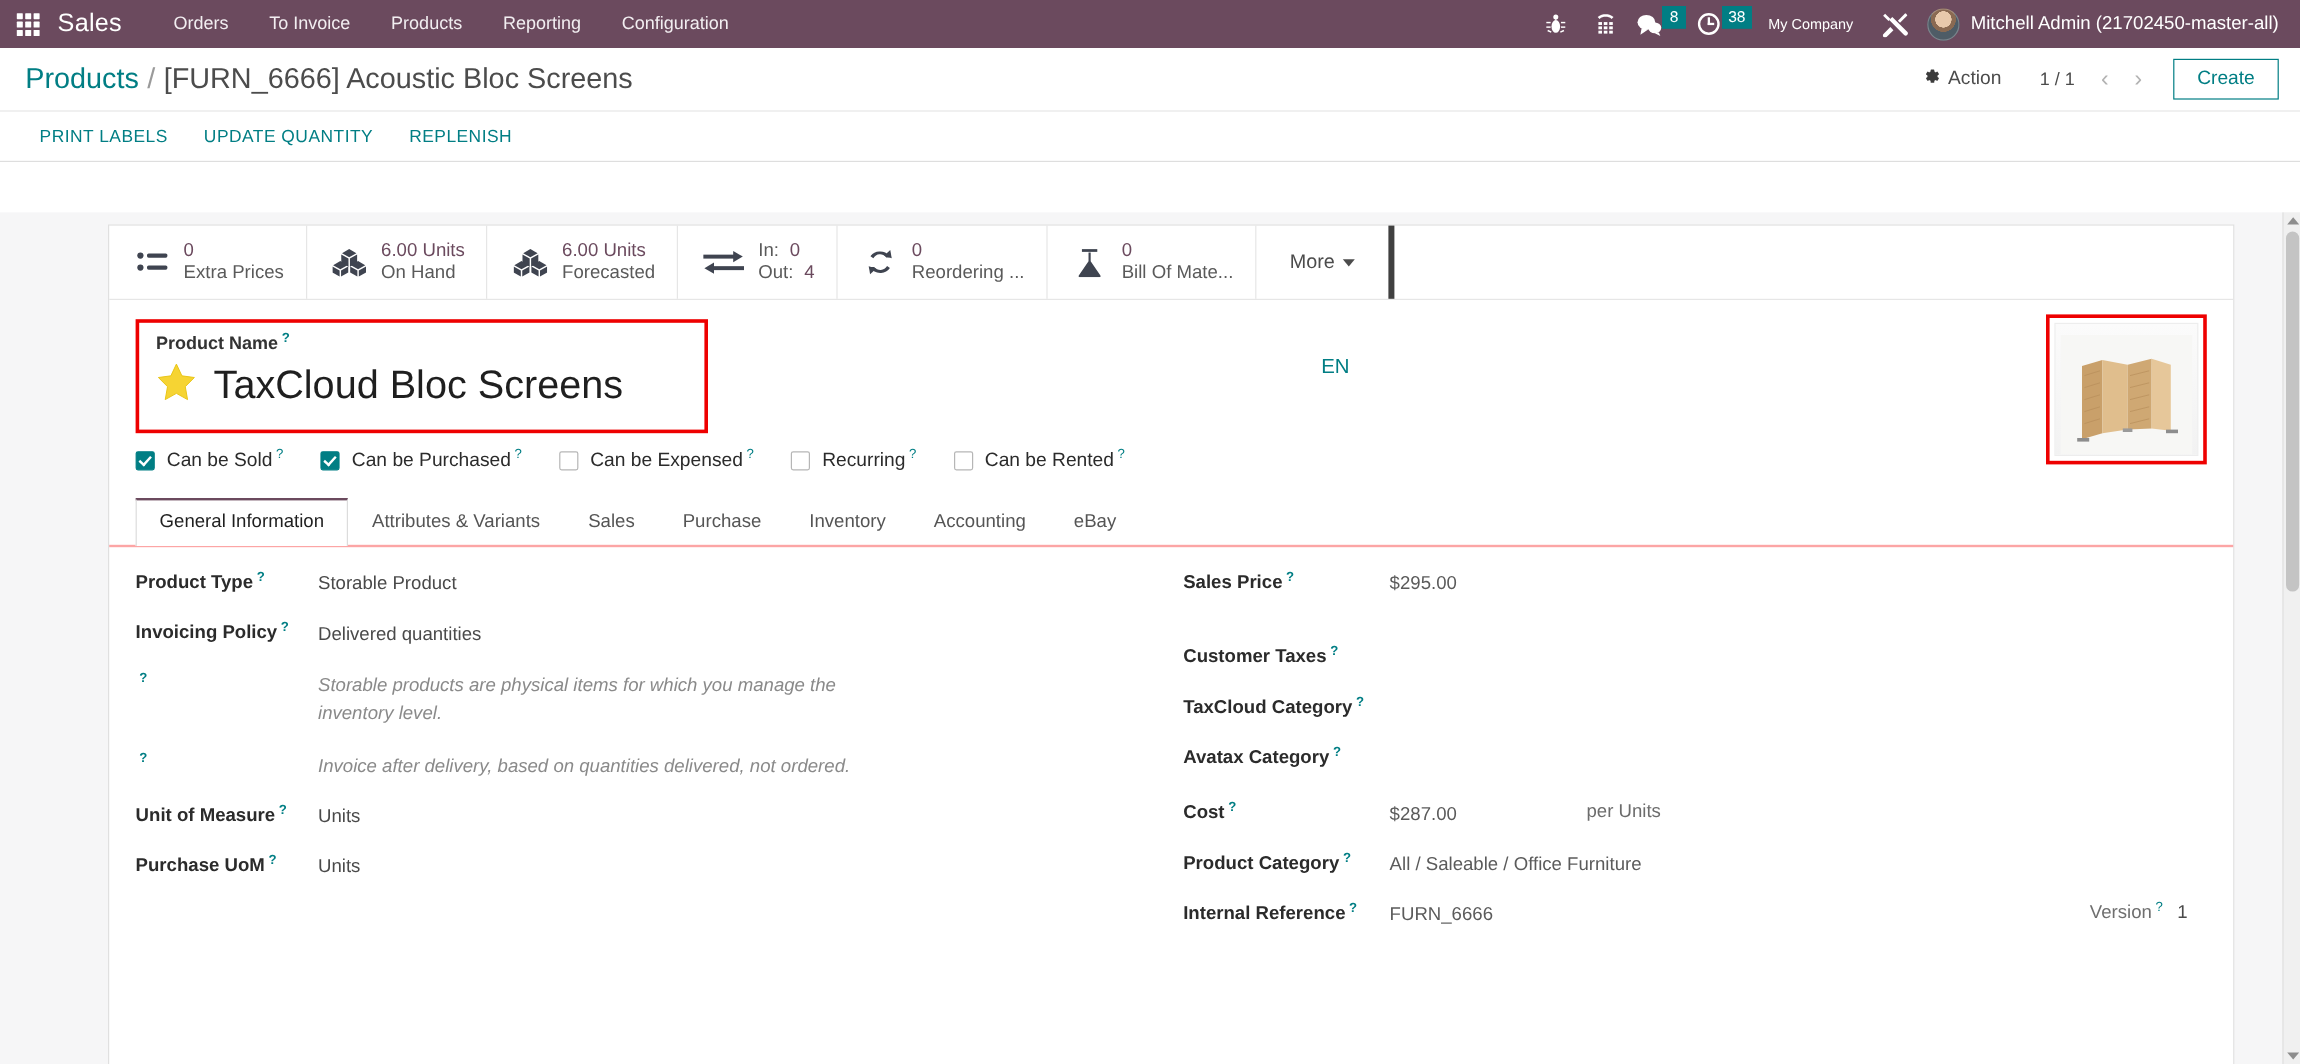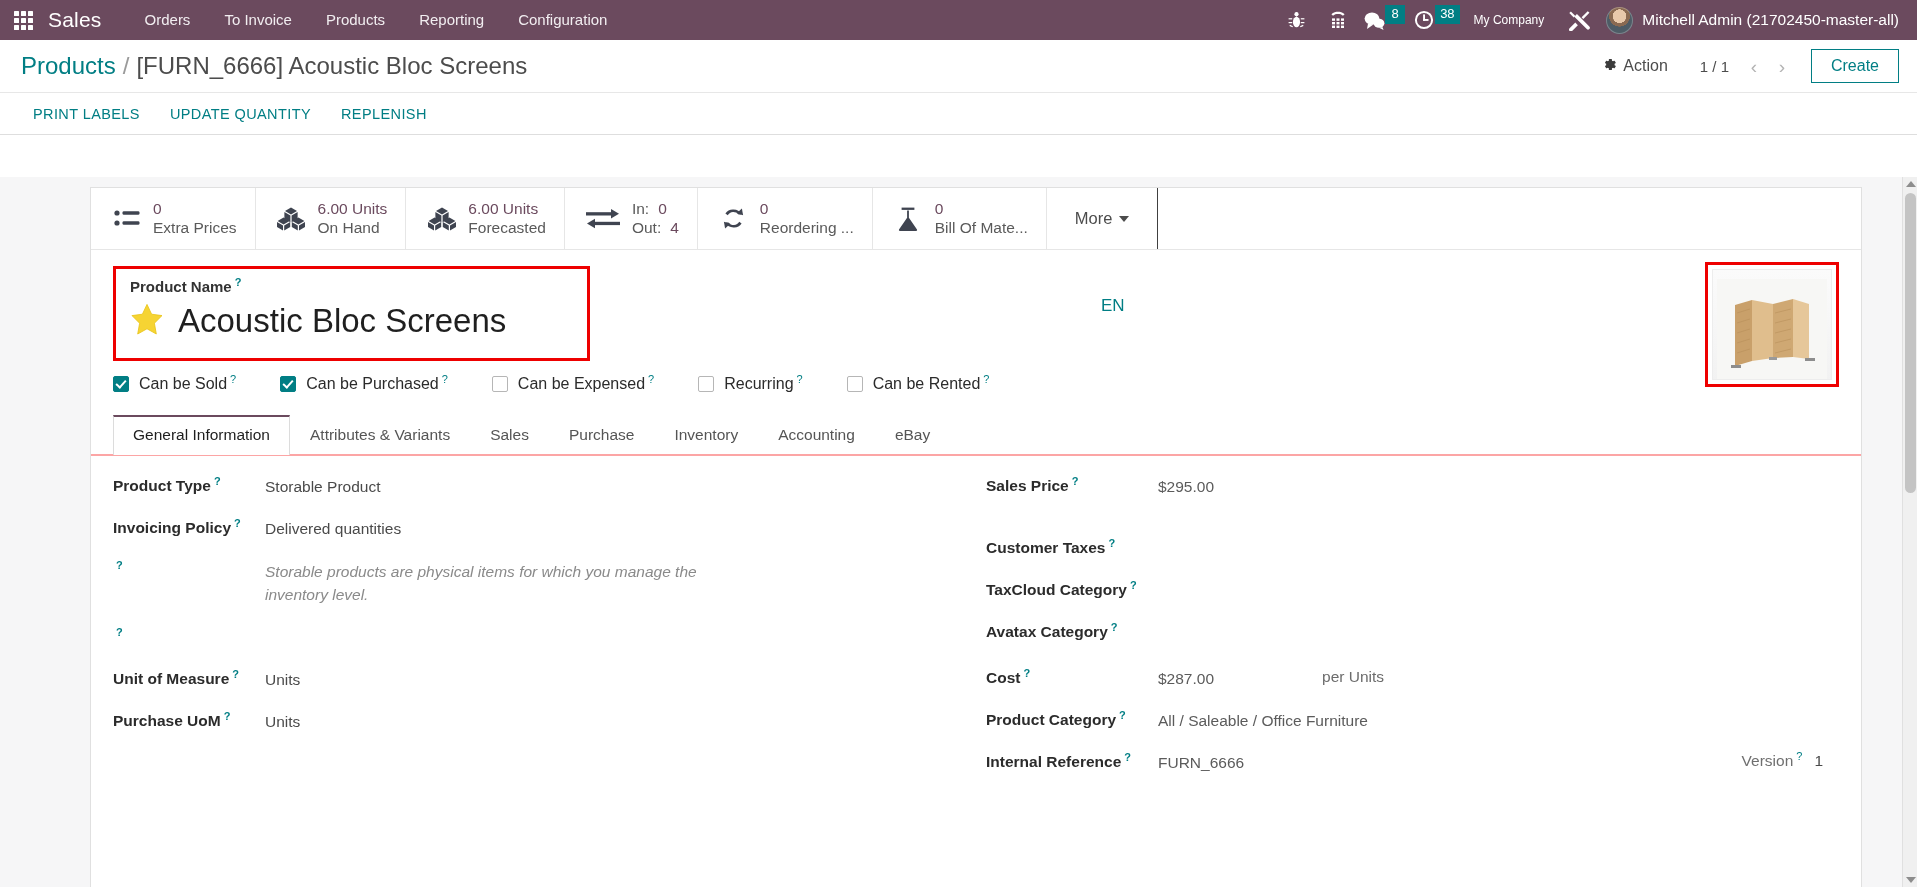"More" .more-btn { border-right: 1px solid #404040 -> 5px solid #404040 }
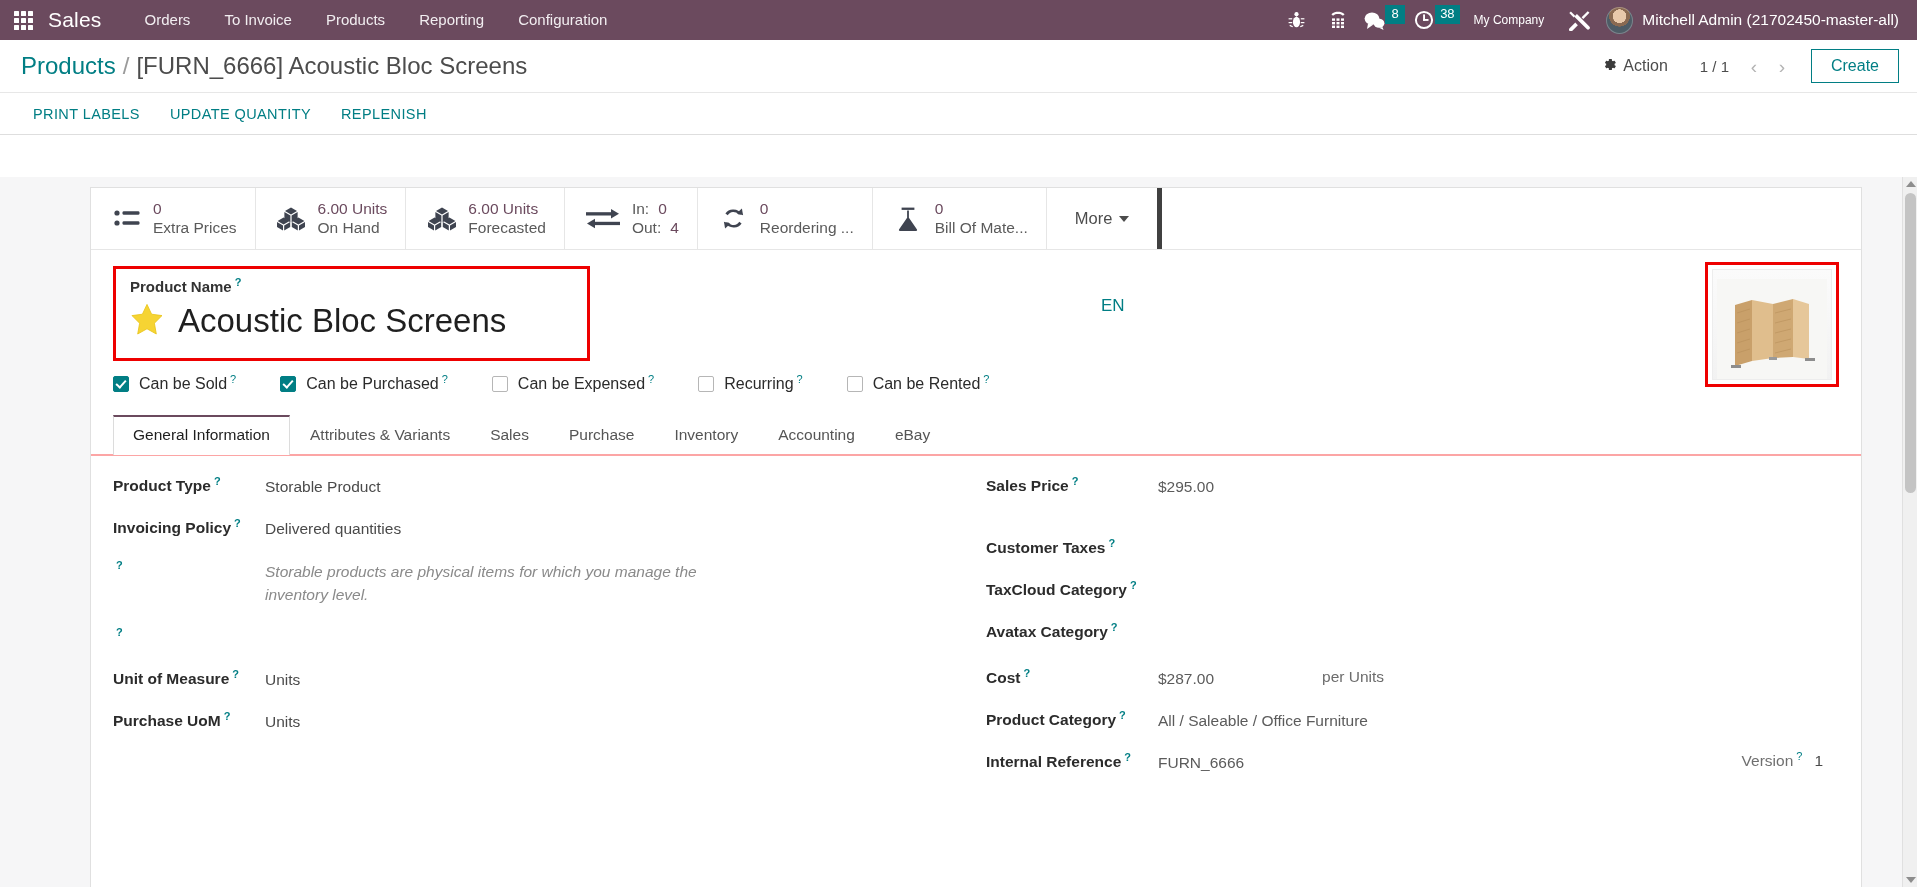"Acoustic Bloc Screens" span.prod-name { text: Acoustic -> TaxCloud }
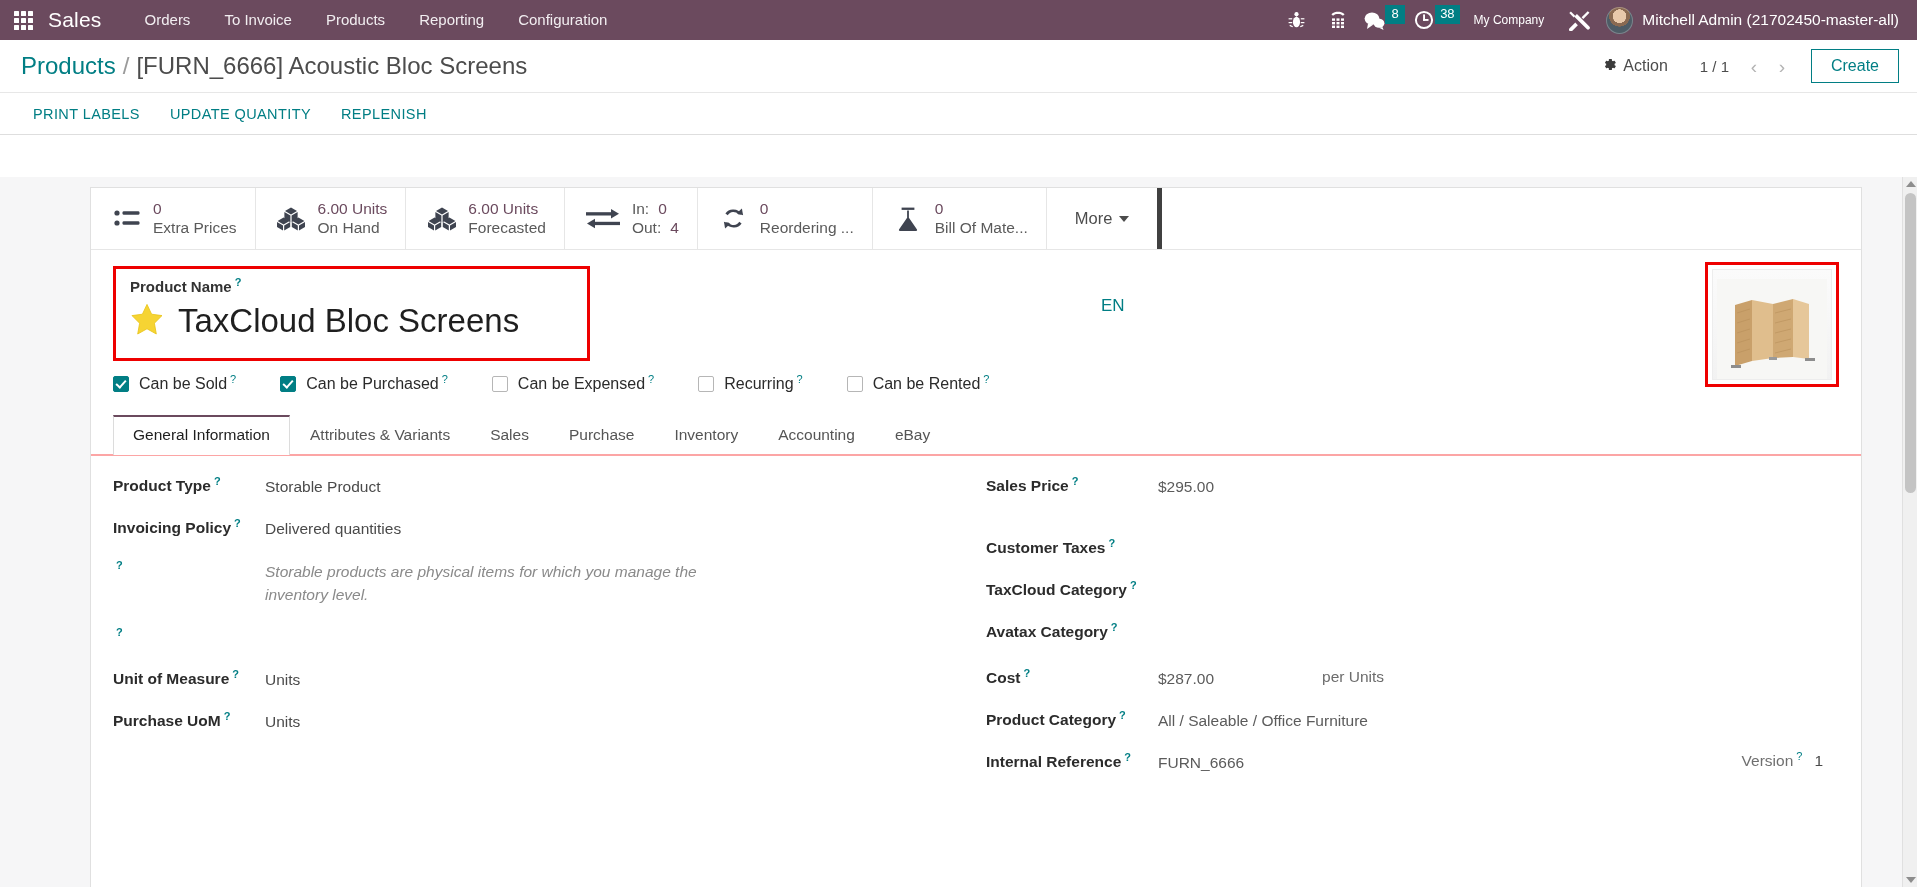"Can be Sold" .chk-row { gap: 16px -> 3px }
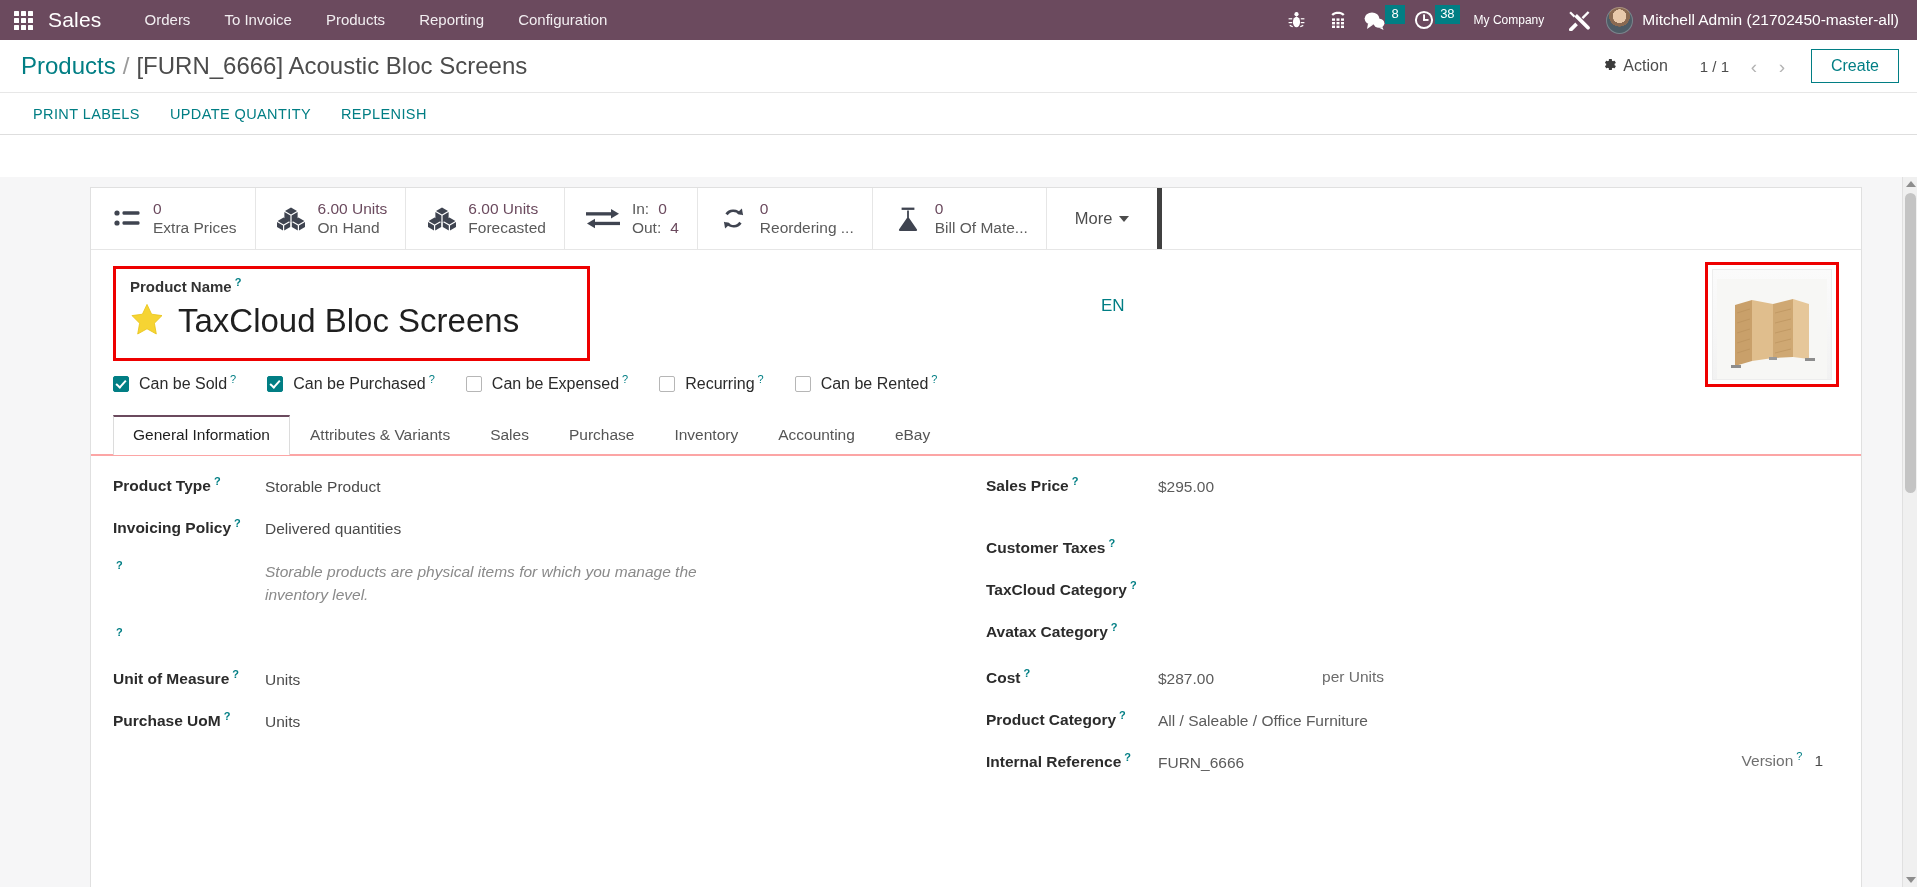"Invoice after delivery, based on" span.fhelp { html: none -> <span>Invoice after delivery, based on quantities delivered, not ordered.</span> }
